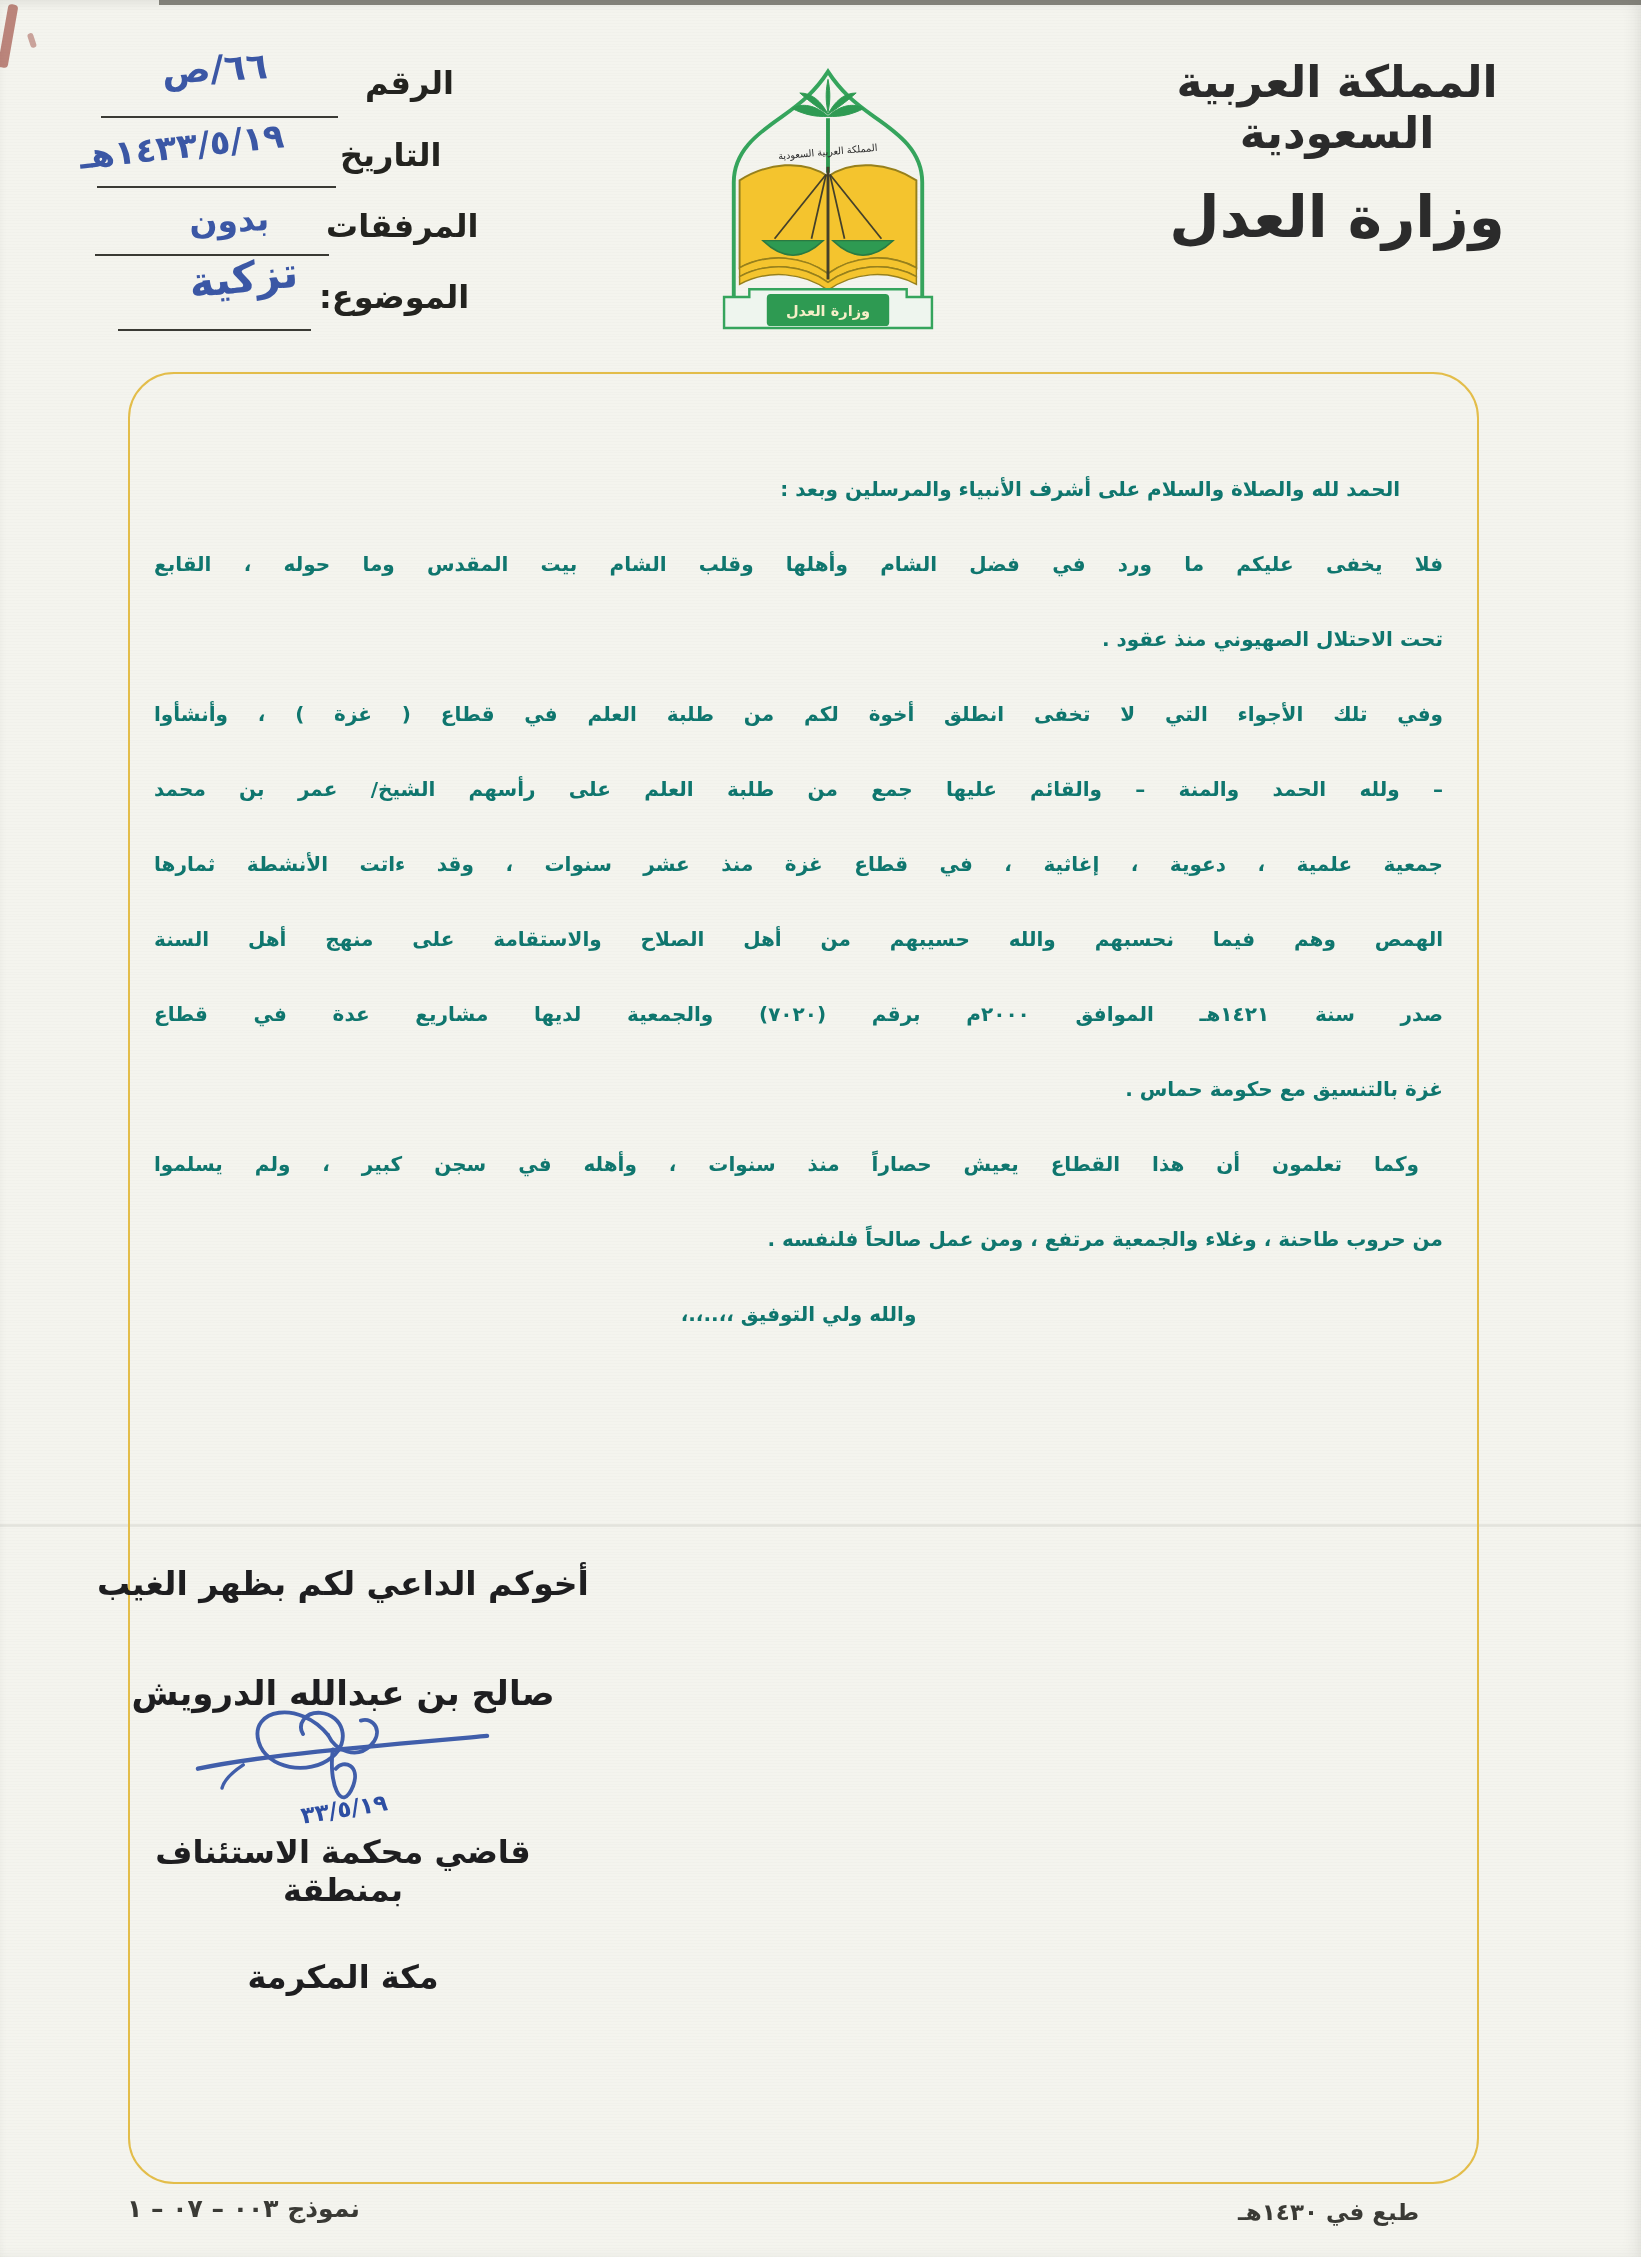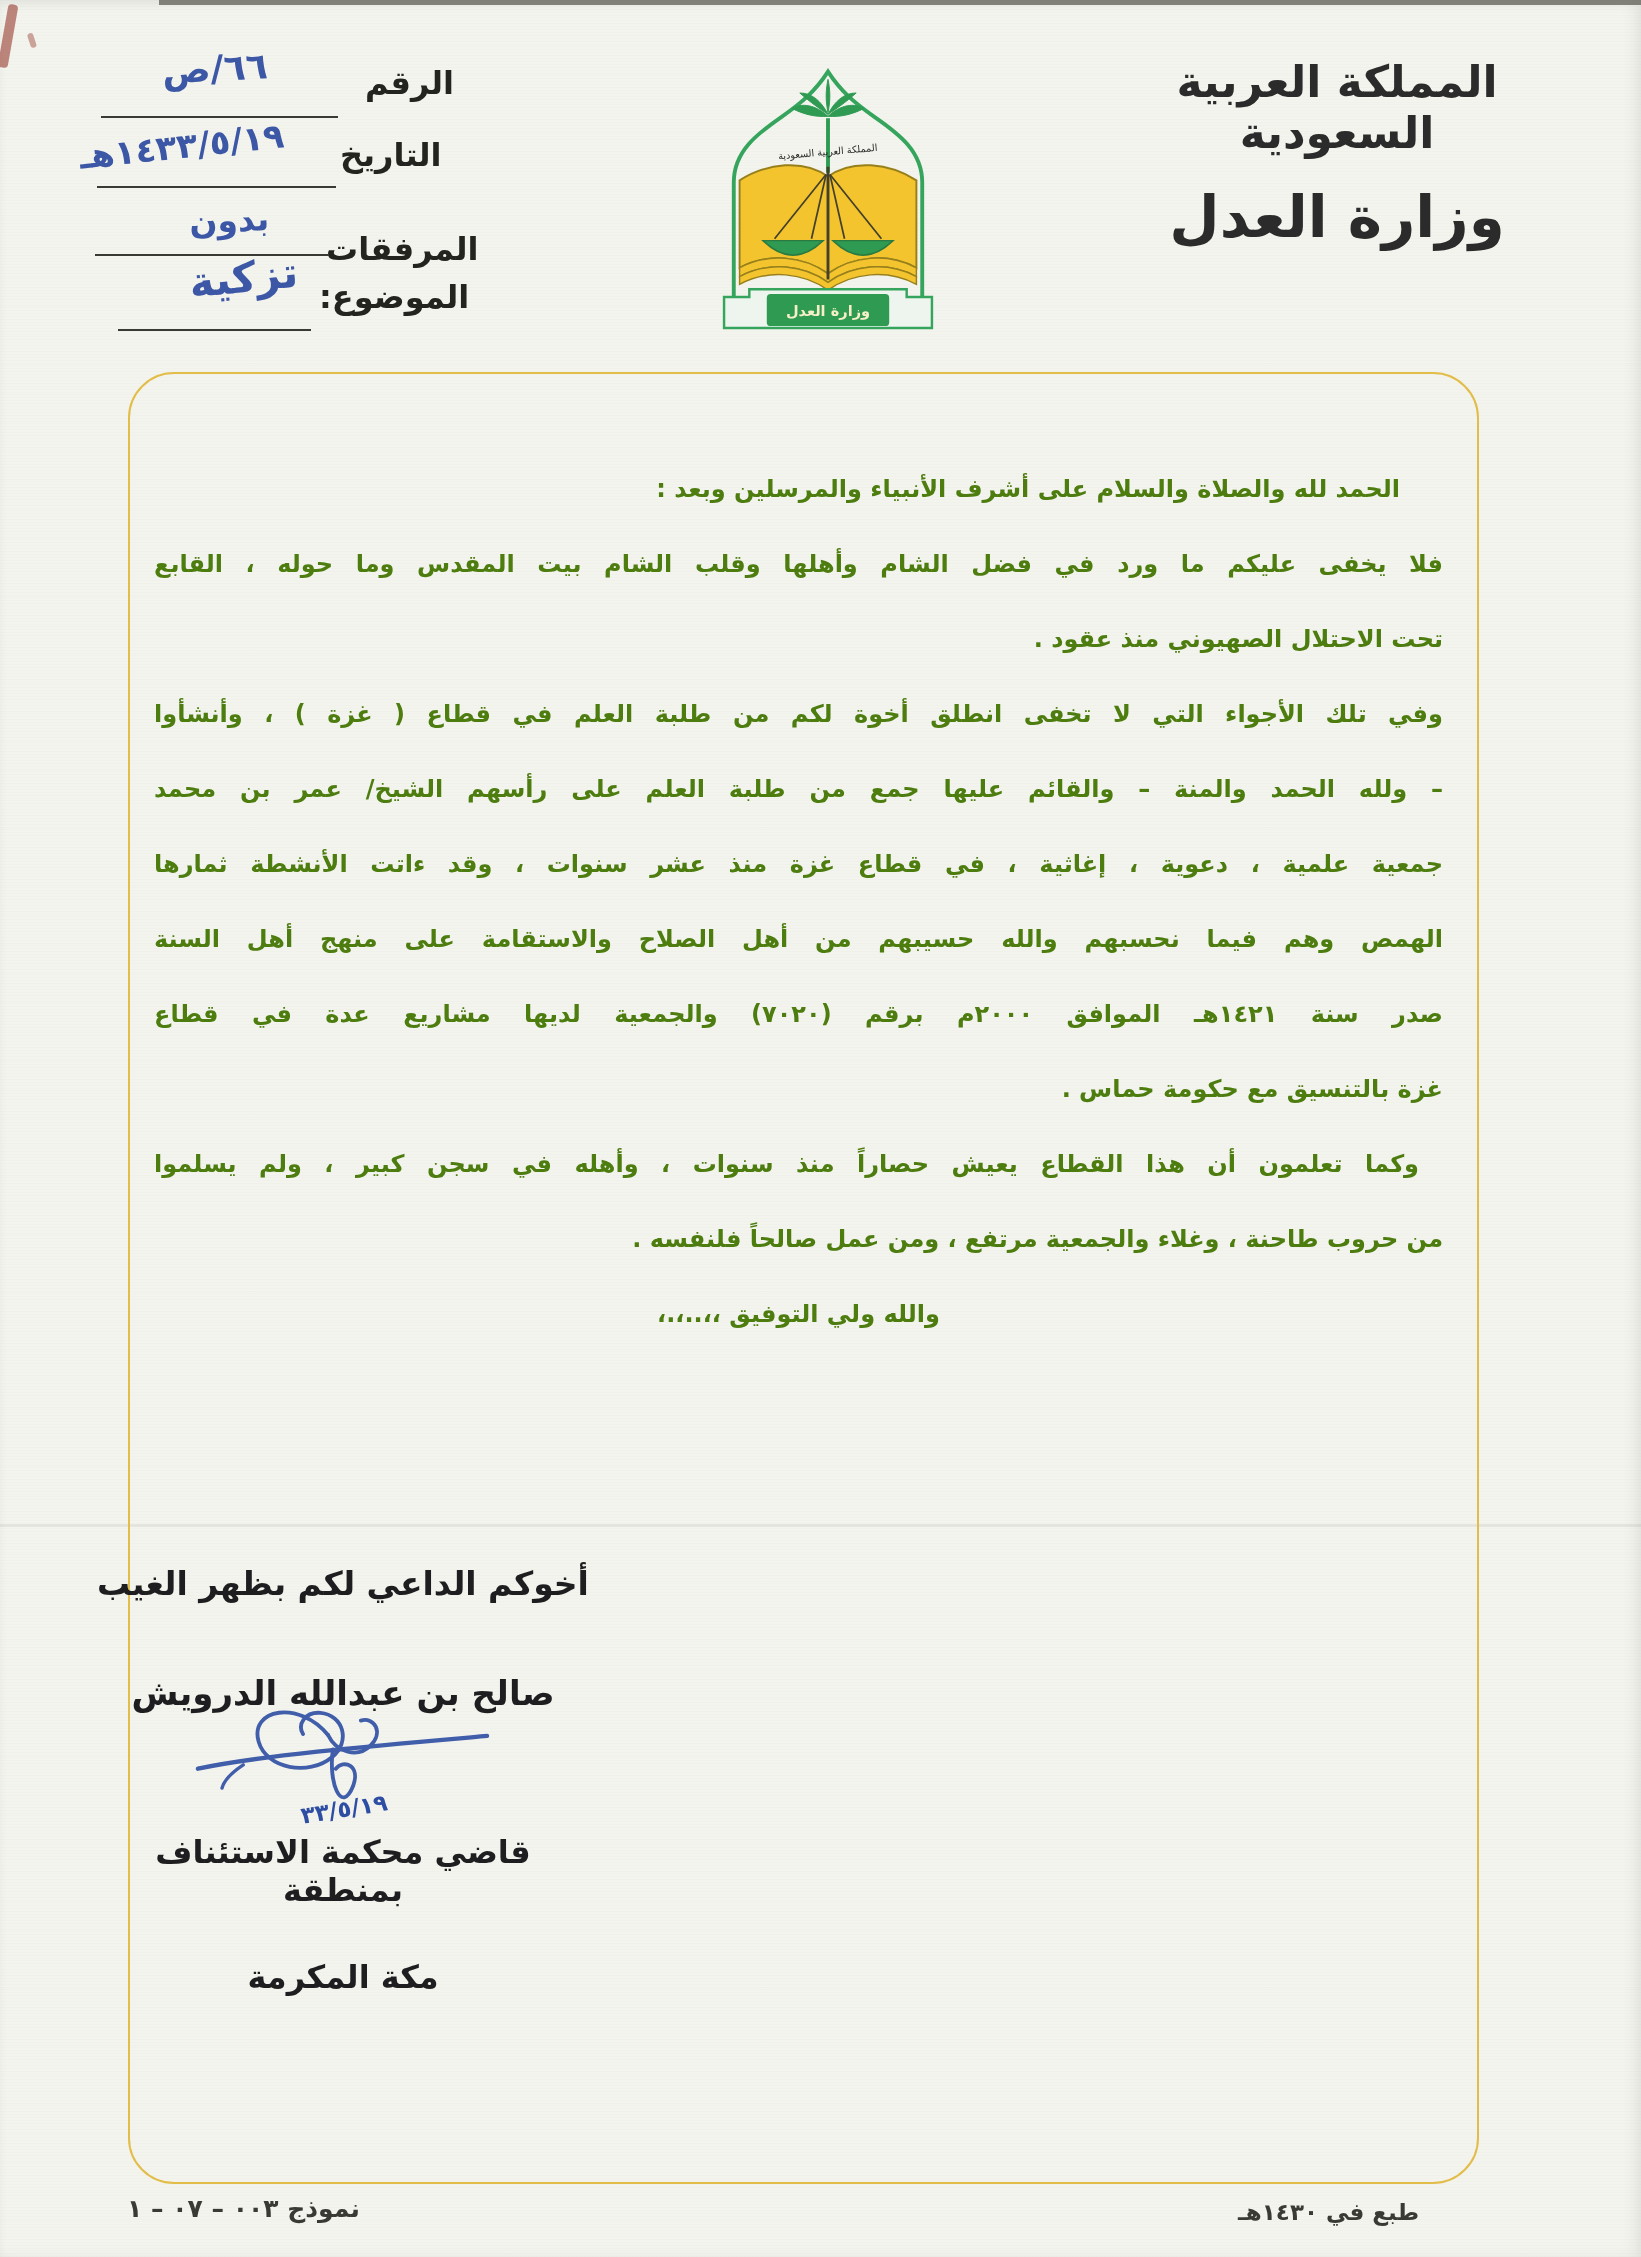"المرفقات" span.abs { margin-top: 23px -> none }
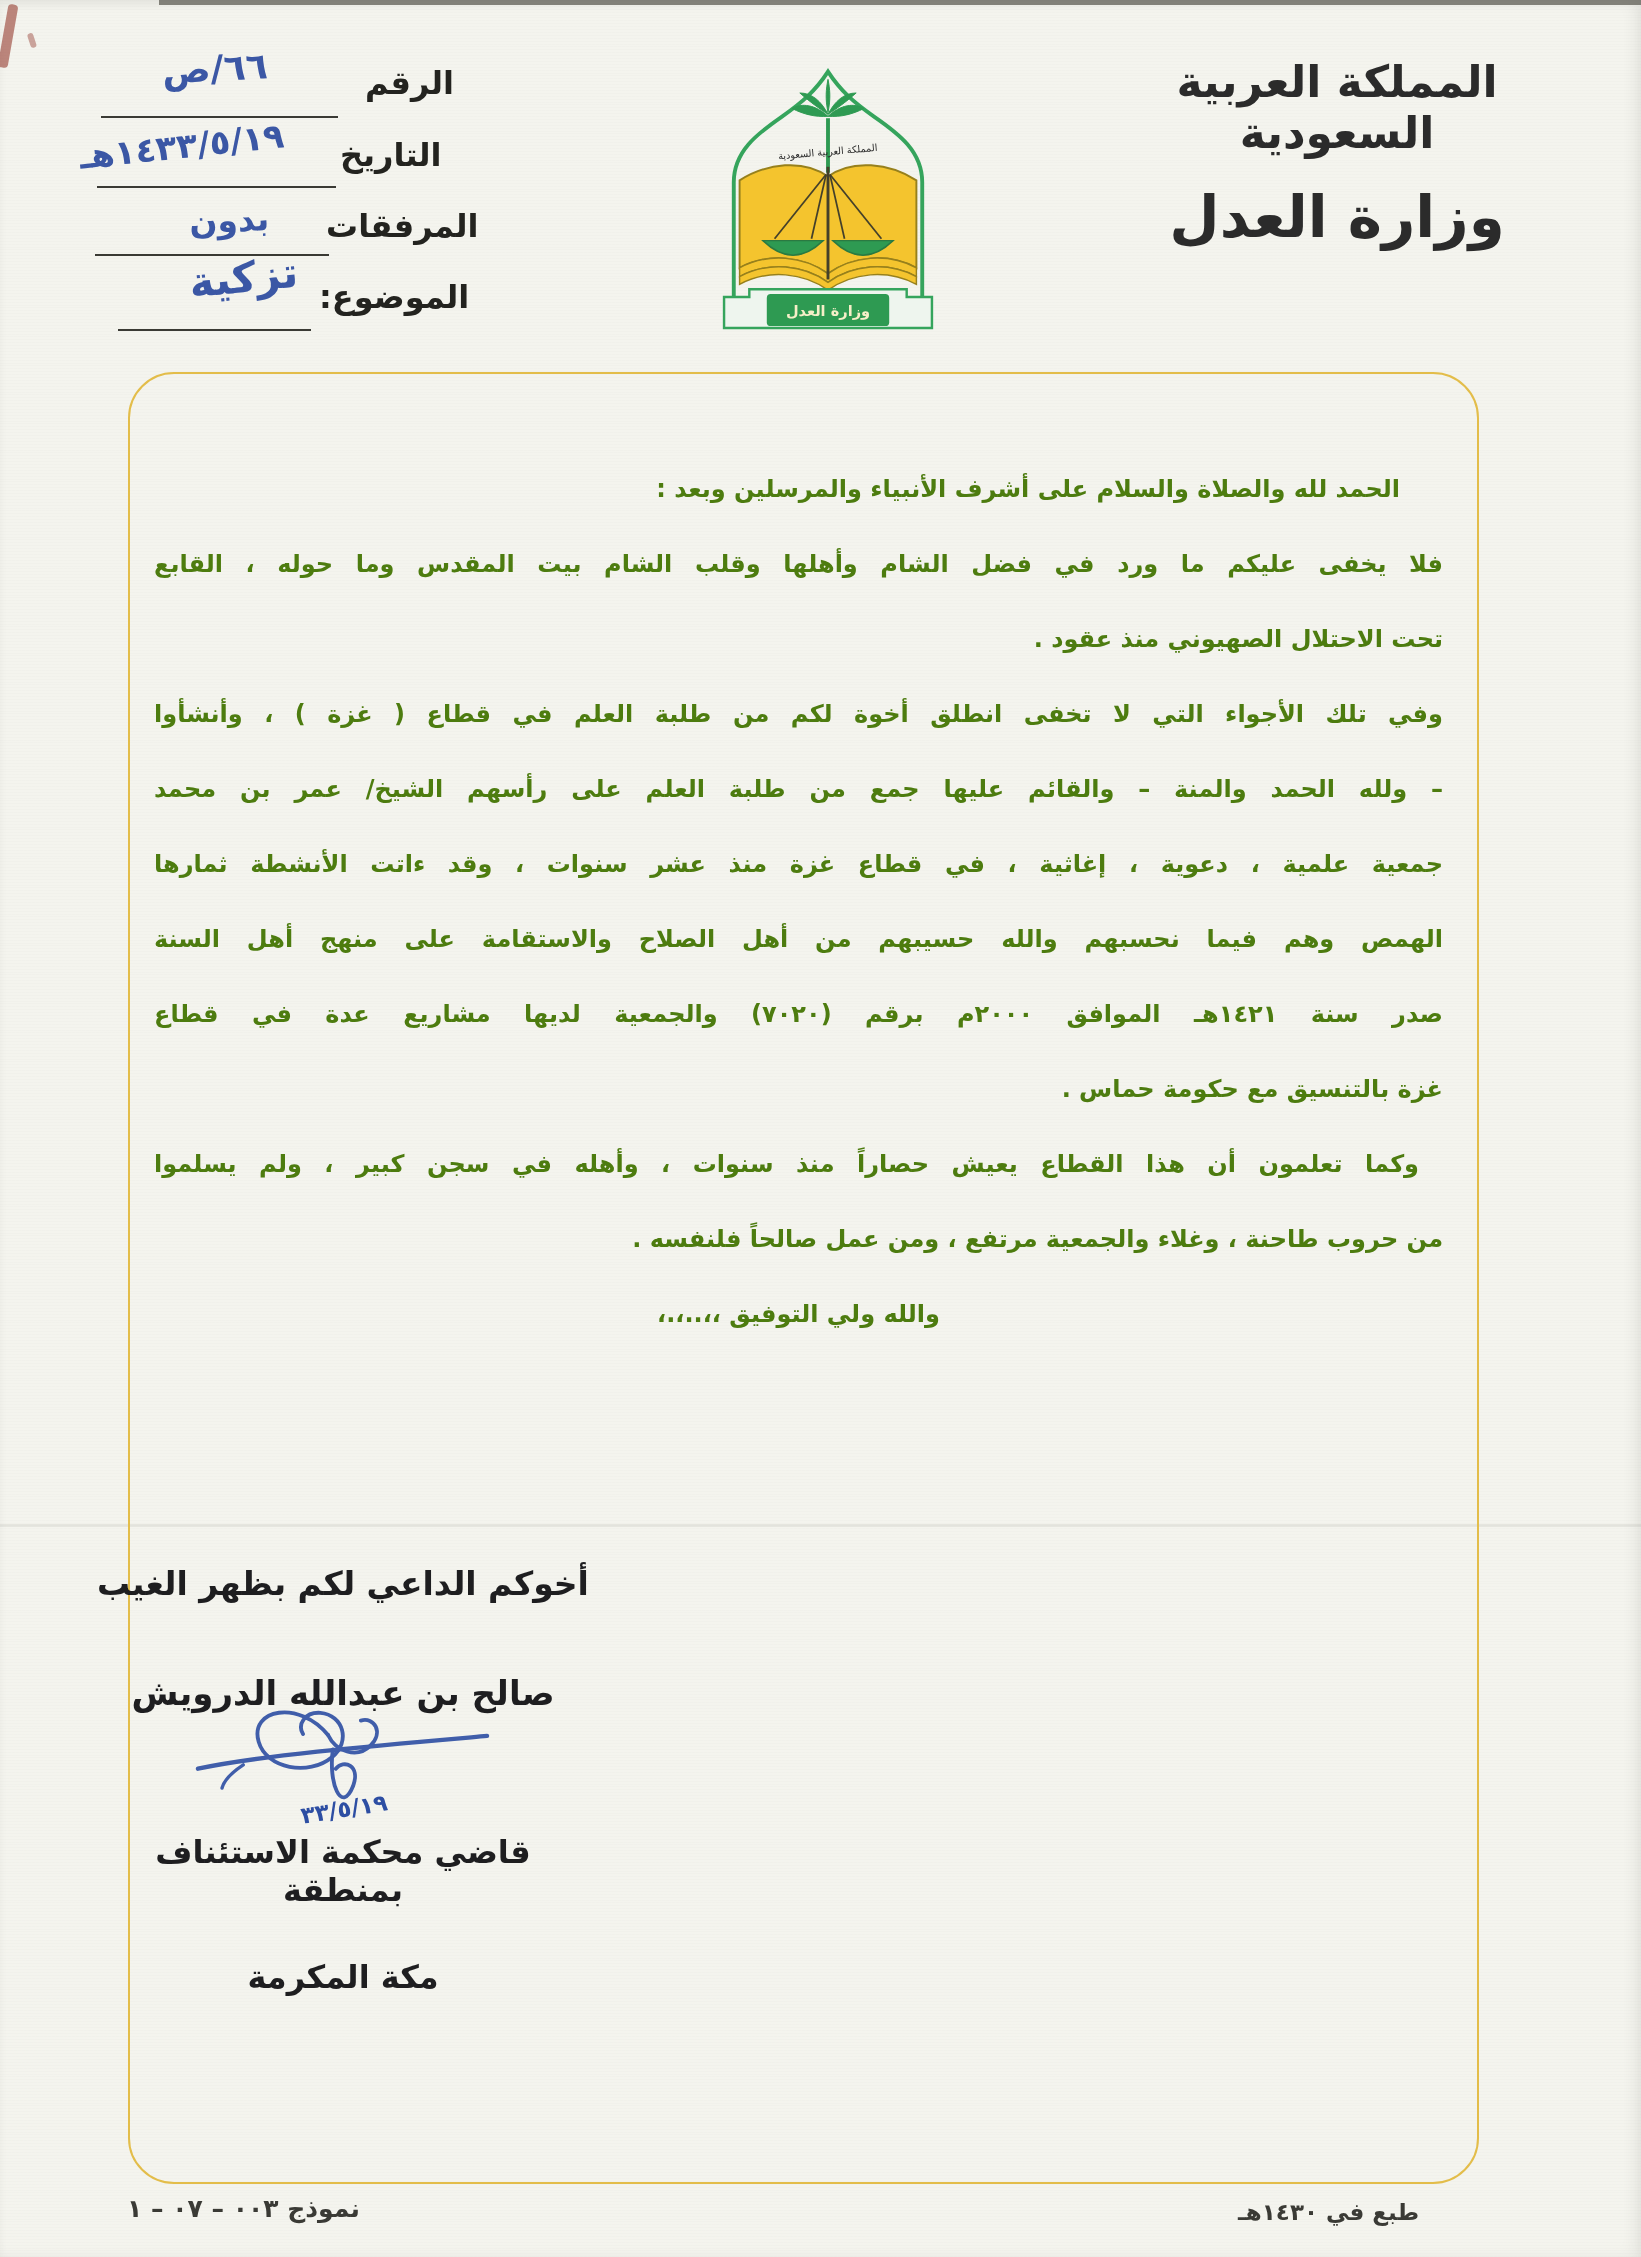"الحمد لله والصلاة والسلام على" .line { color: #4d7c0f -> #0f766e; font-size: 24px -> 20px }
